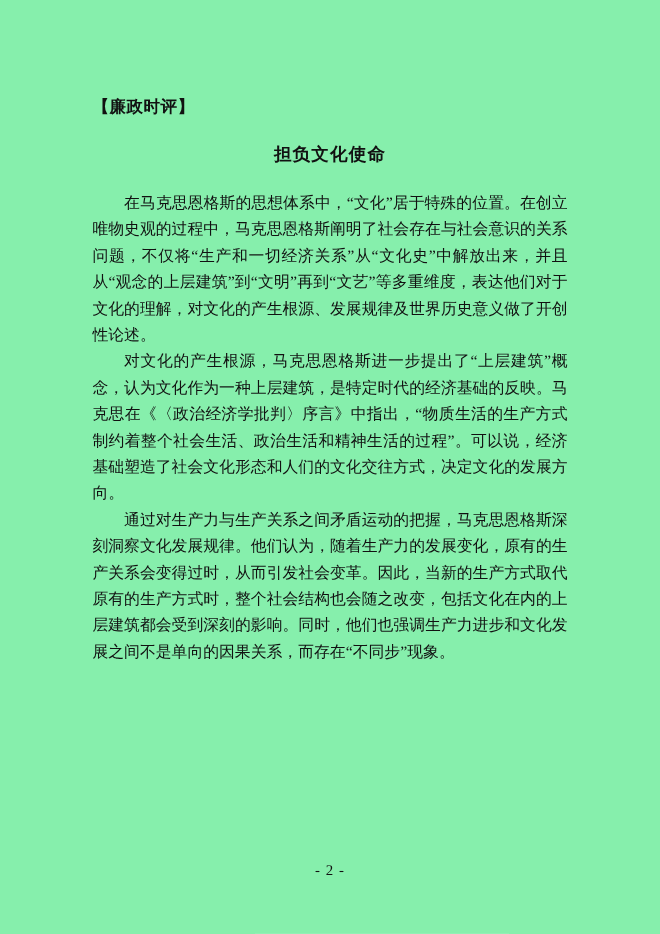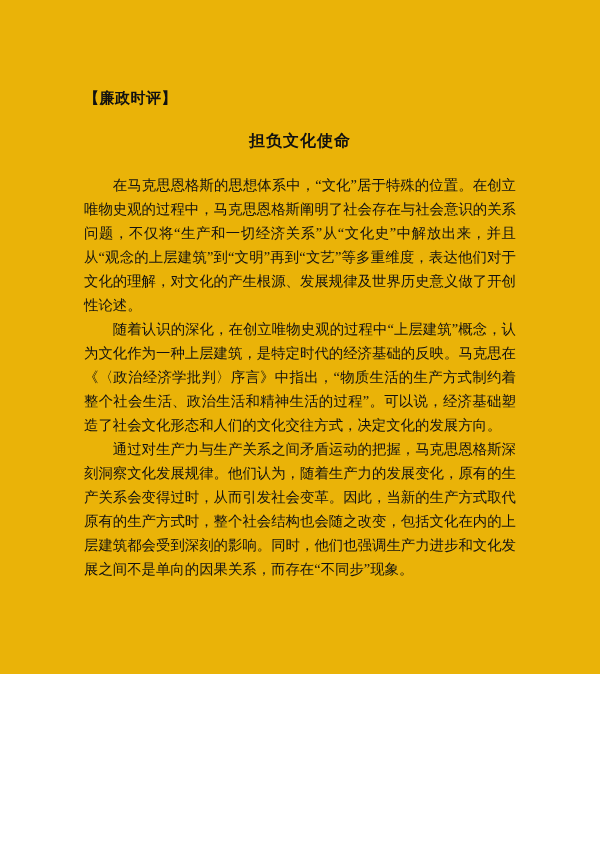"【廉政时评】" .page { background: #eab308 -> #86efac; height: 674px -> 849px }
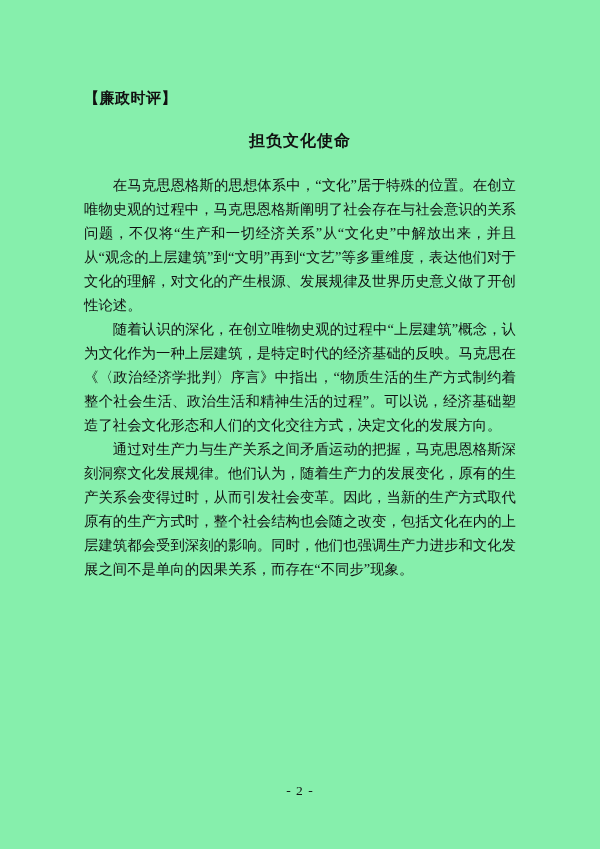"随着认识的深化，在创立唯物史观的过程中“上层建筑”概念，认为文化作为一种上层建筑" p { text: 随着认识的深化，在创立唯物史观的过程中 -> 对文化的产生根源，马克思恩格斯进一步提出了 }
